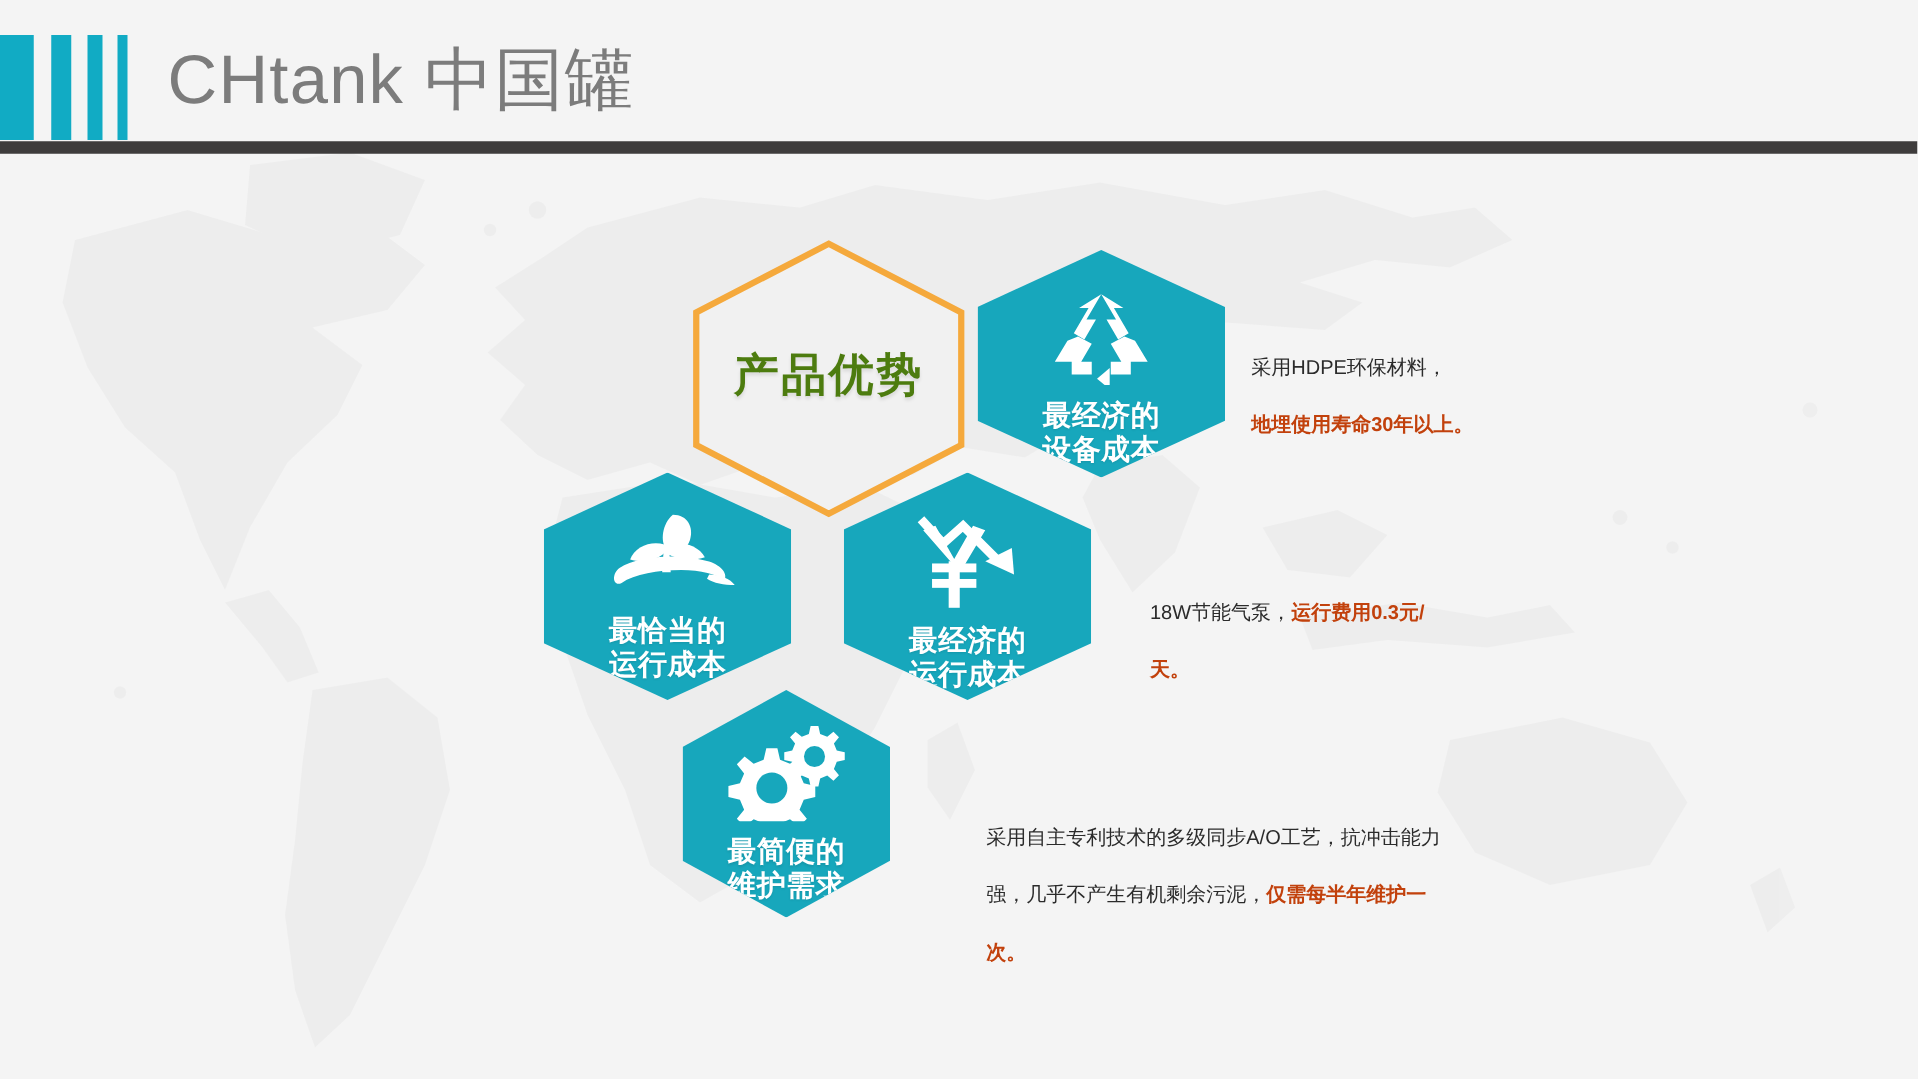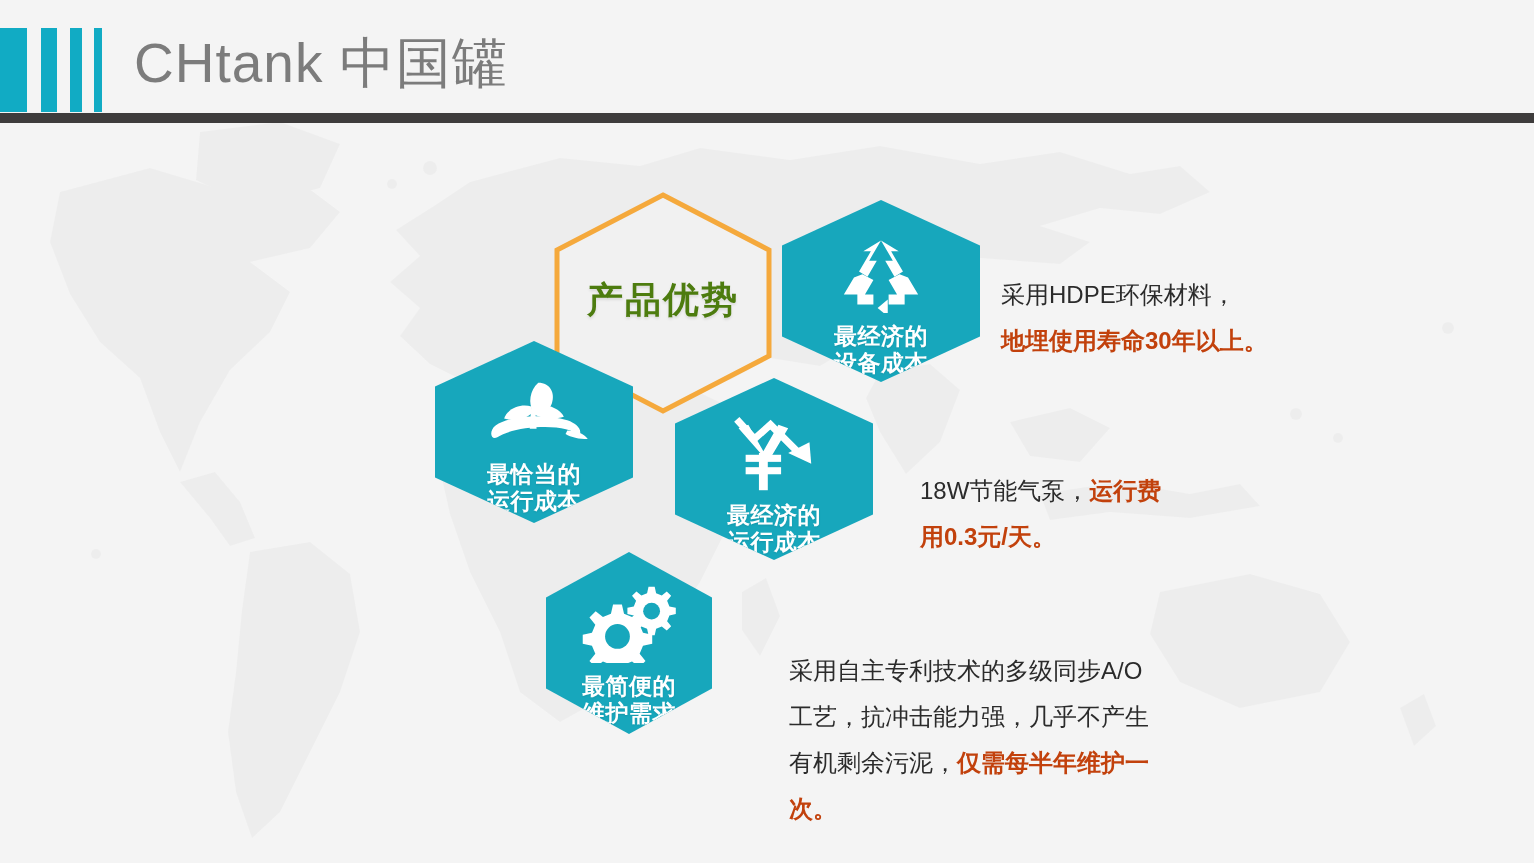"采用HDPE环保材料，" .note { font-size: 24px -> 16px }
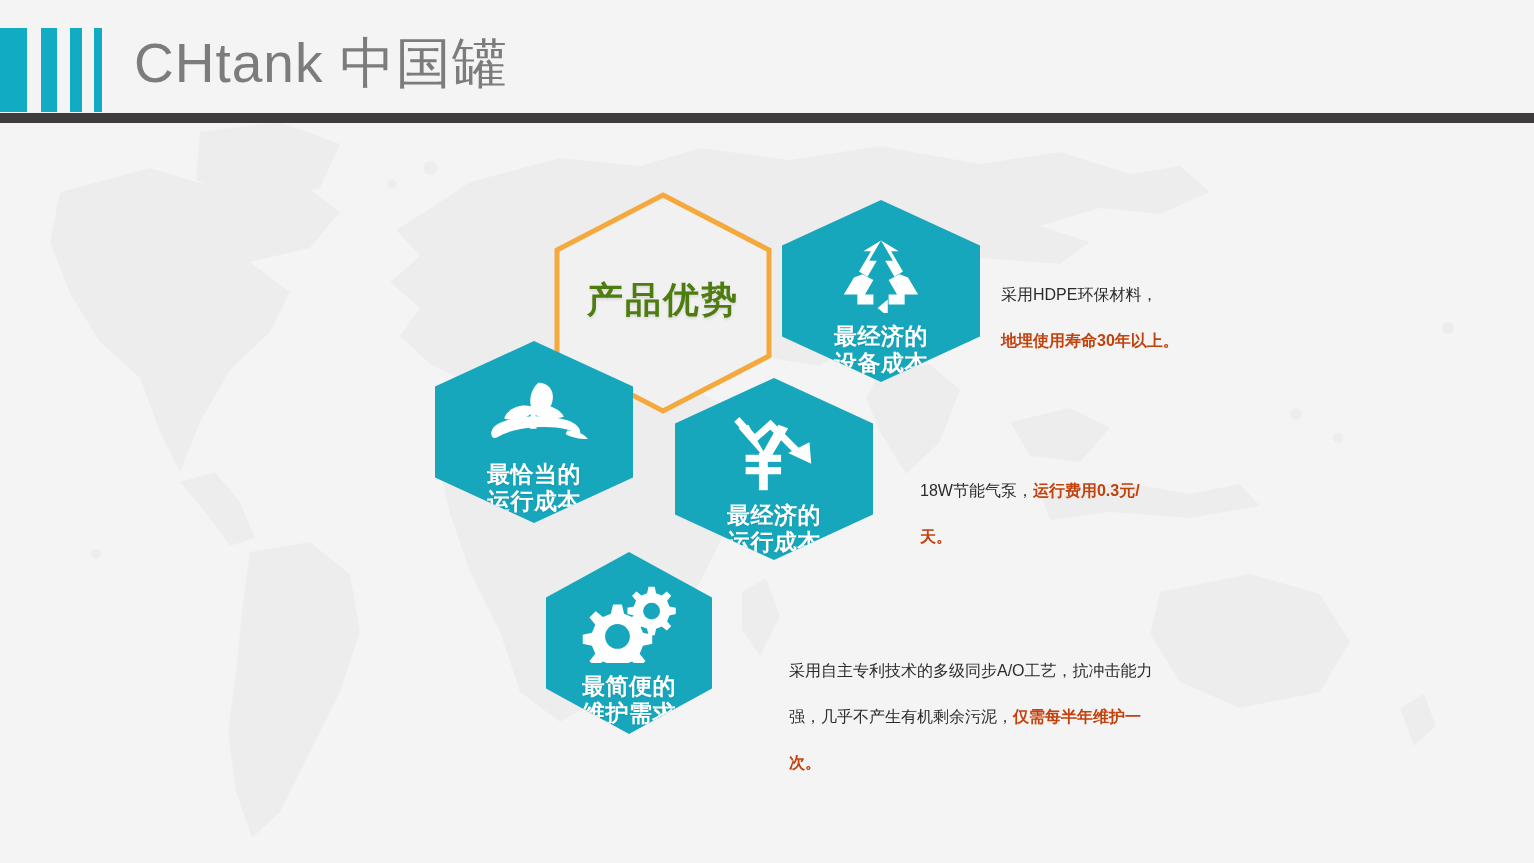"最经济的" .hexbig { justify-content: center -> none }
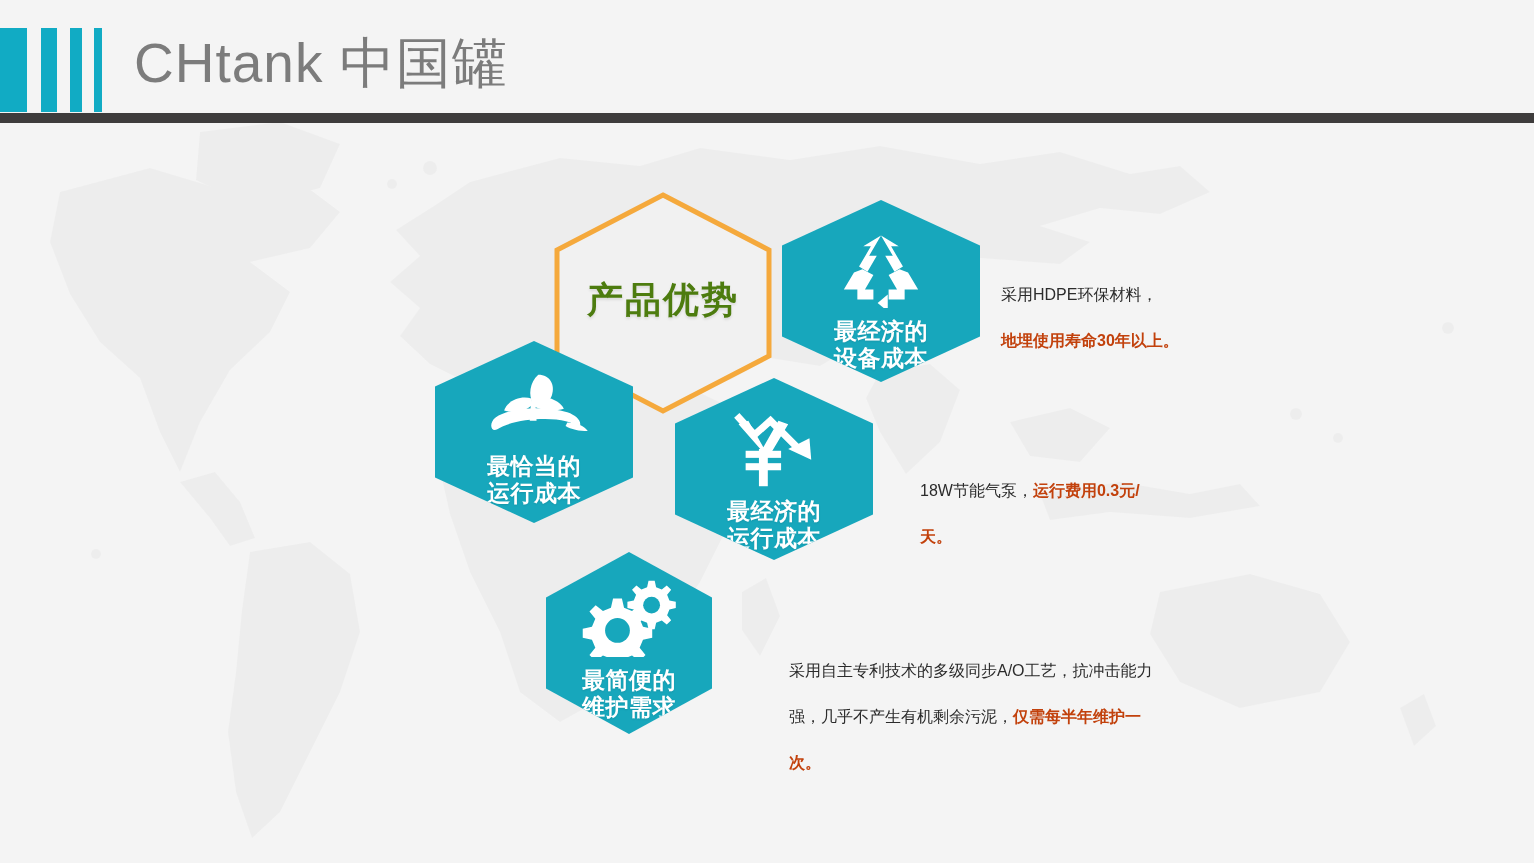"最恰当的" div.hex { top: 341px -> 378px }
